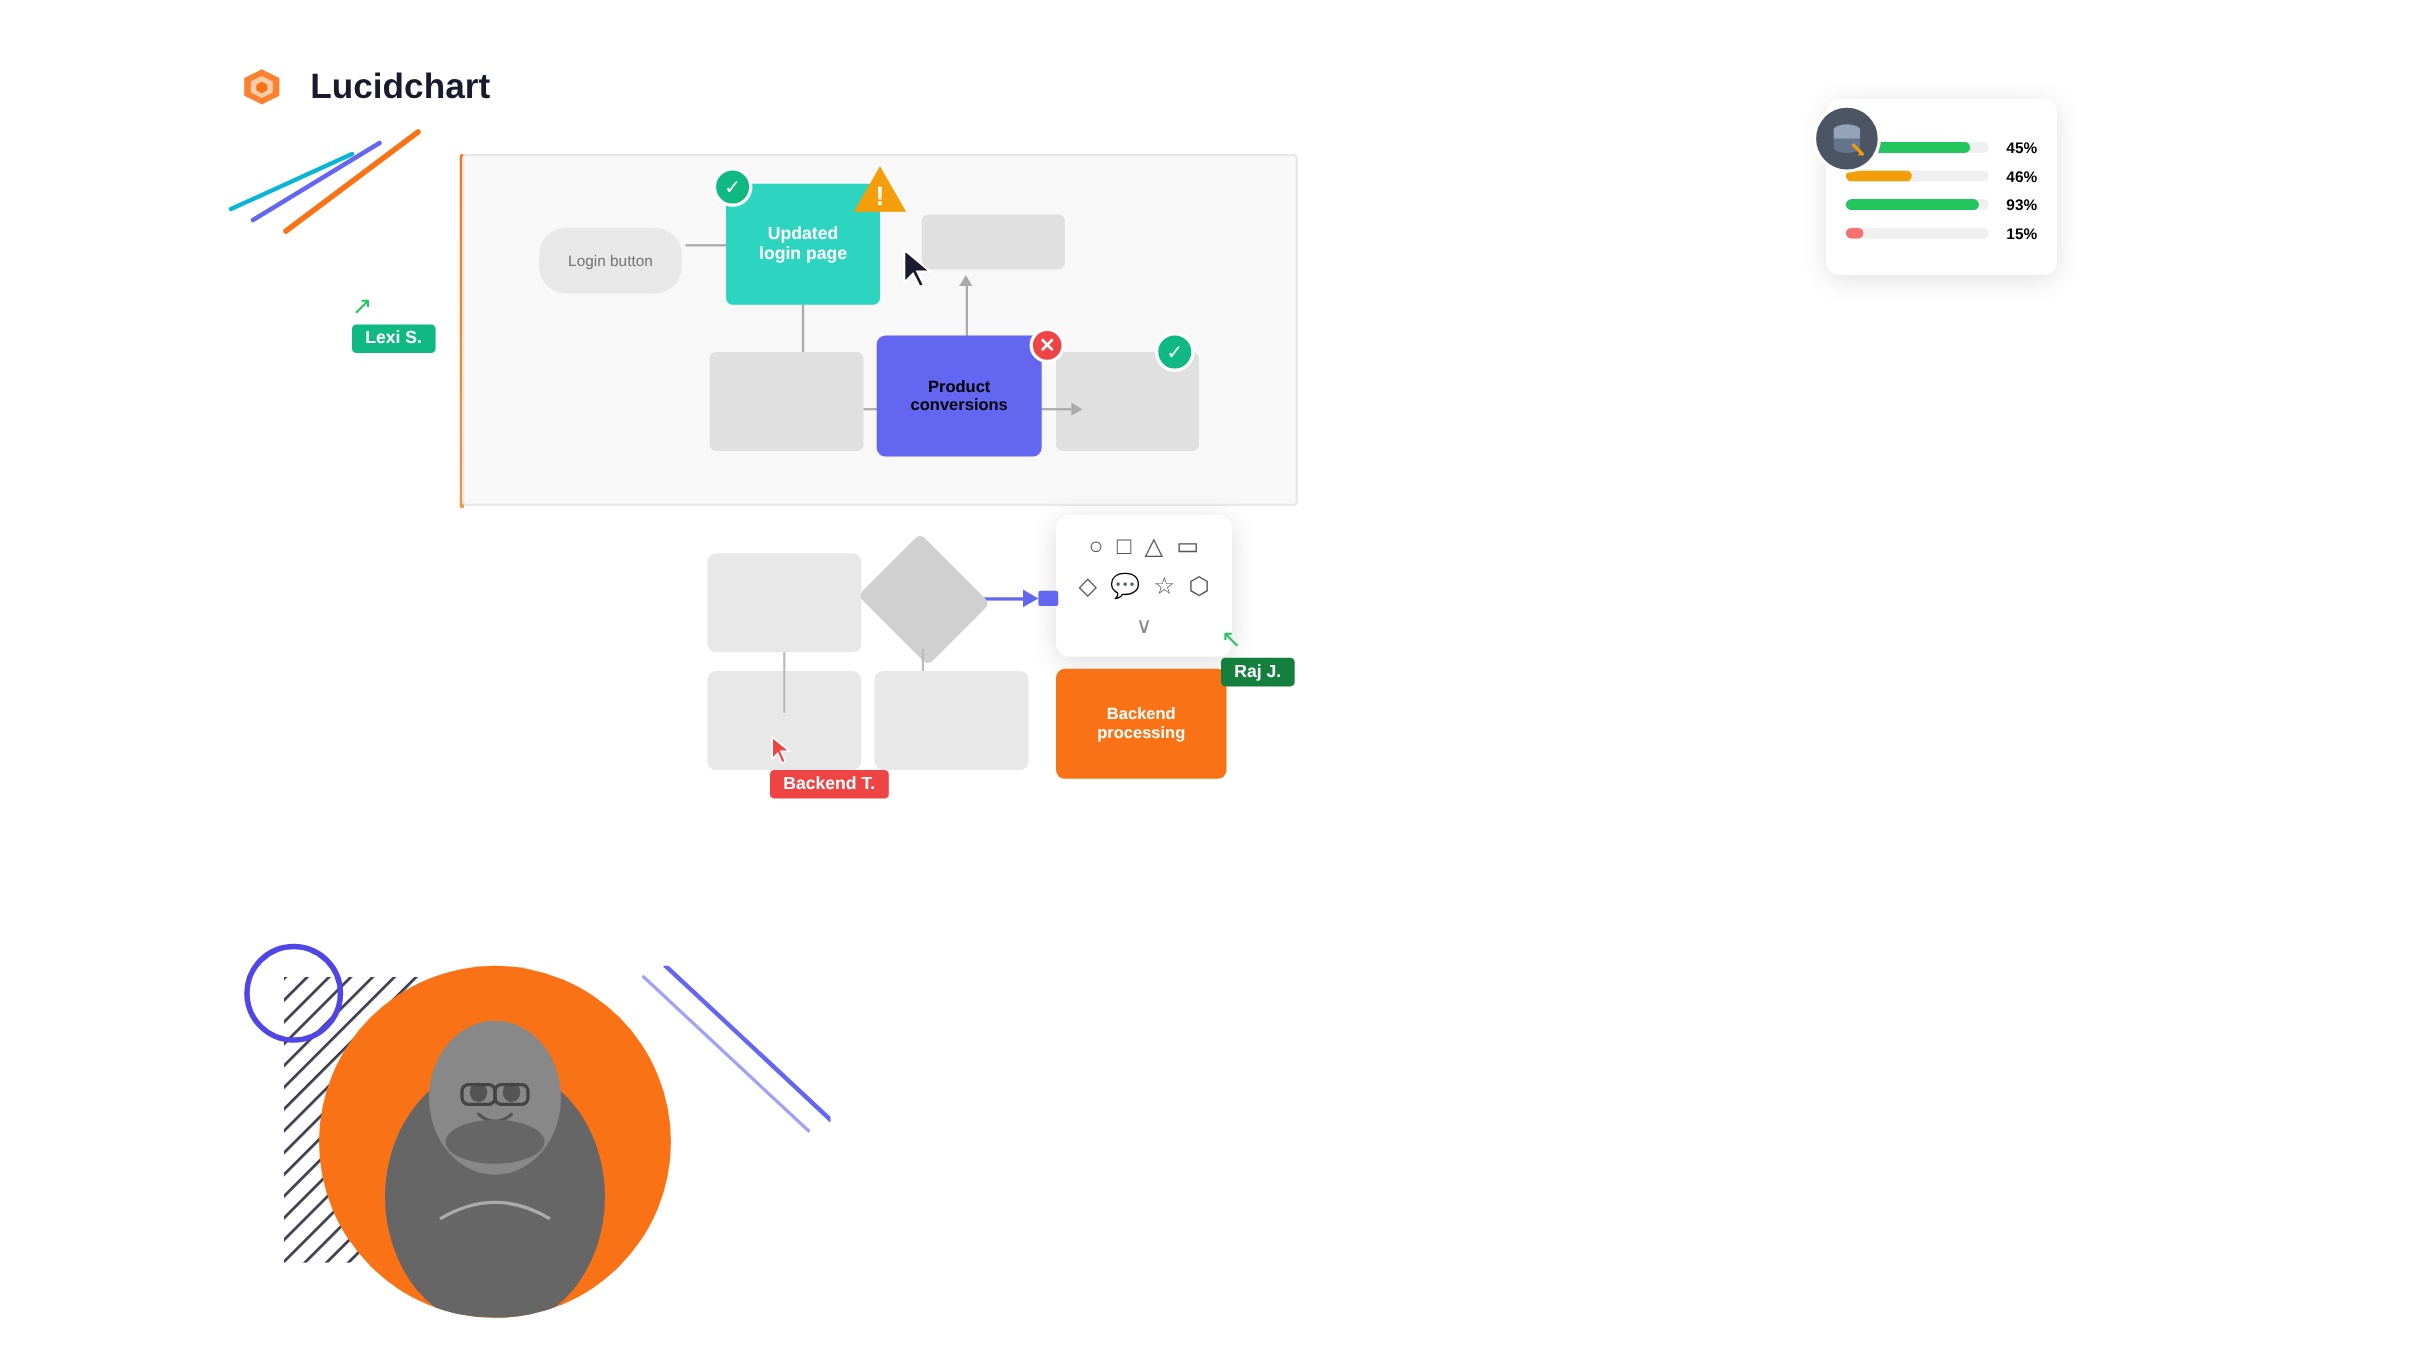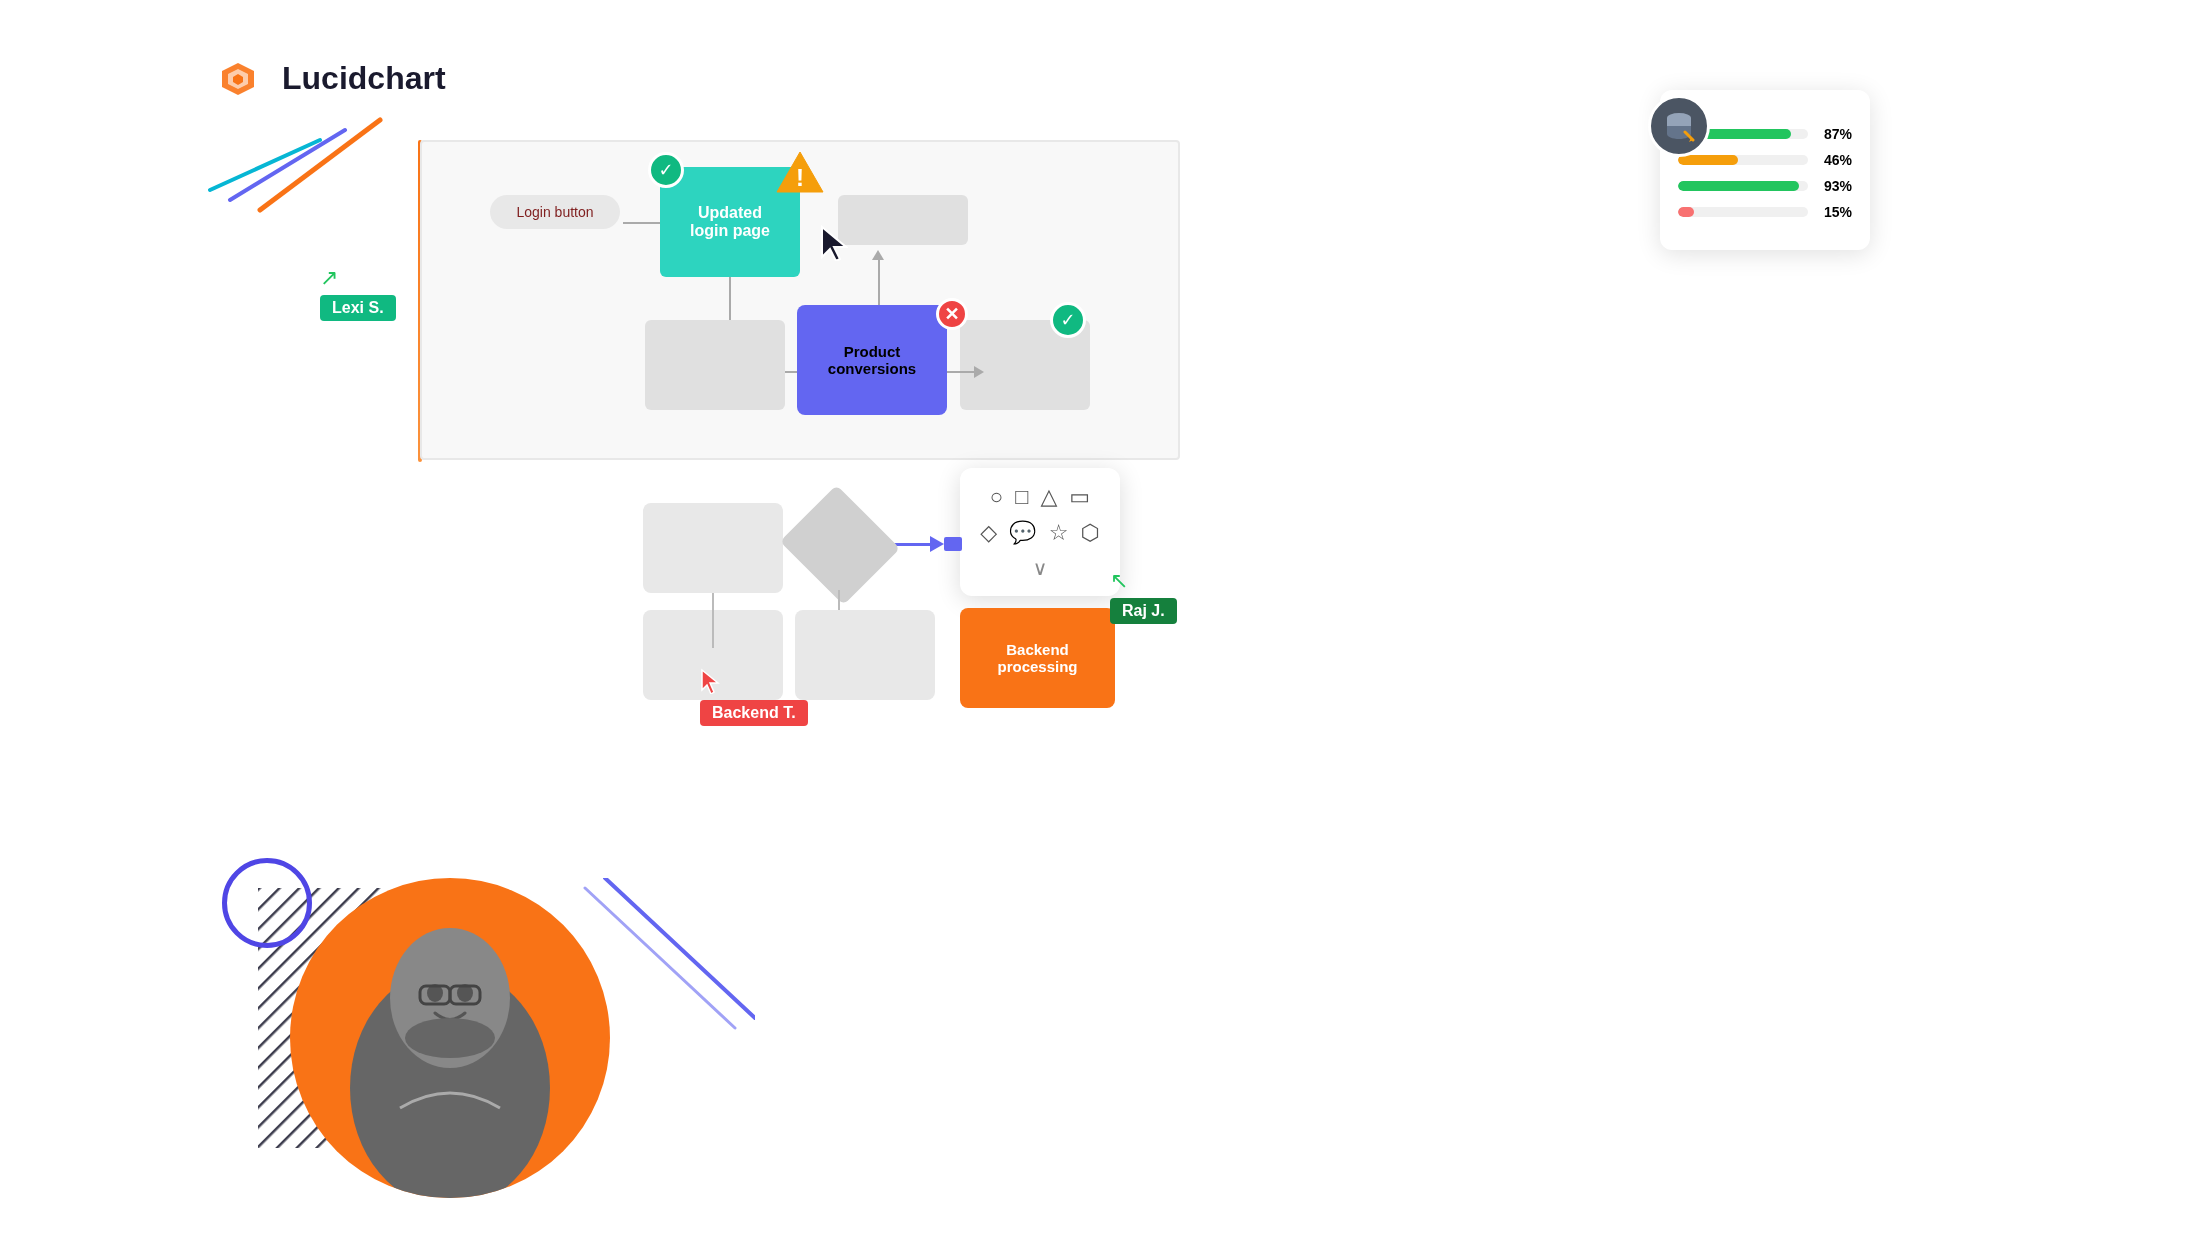"87%" span.stats-pct { text: 87% -> 45% }
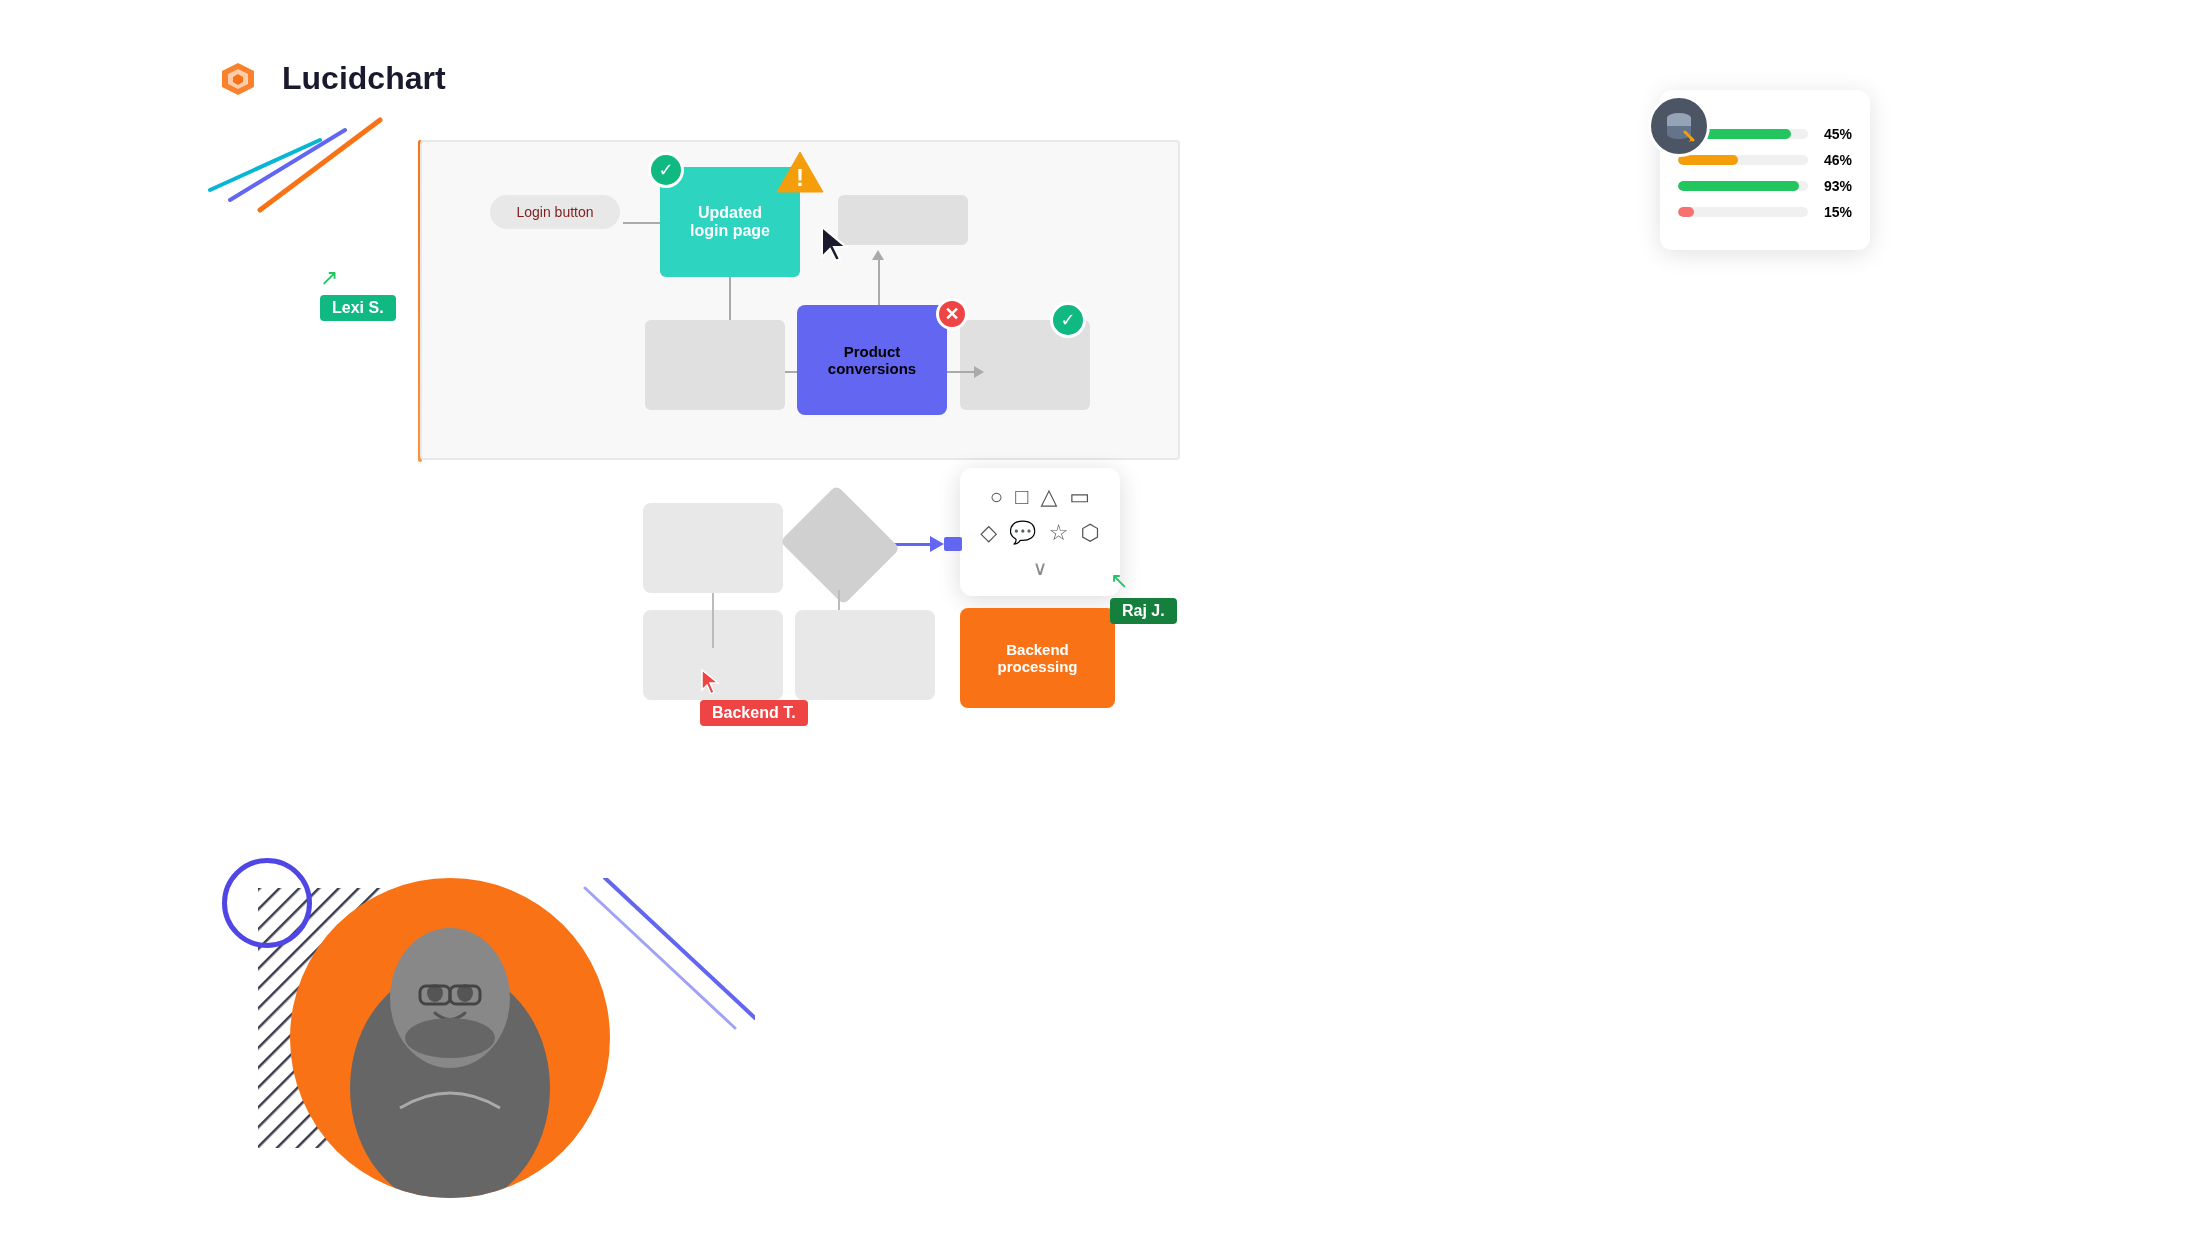"Login button" .node-login-btn { color: #7f1d1d -> #737373; height: 34px -> 60px; top: 195px -> 207px }
